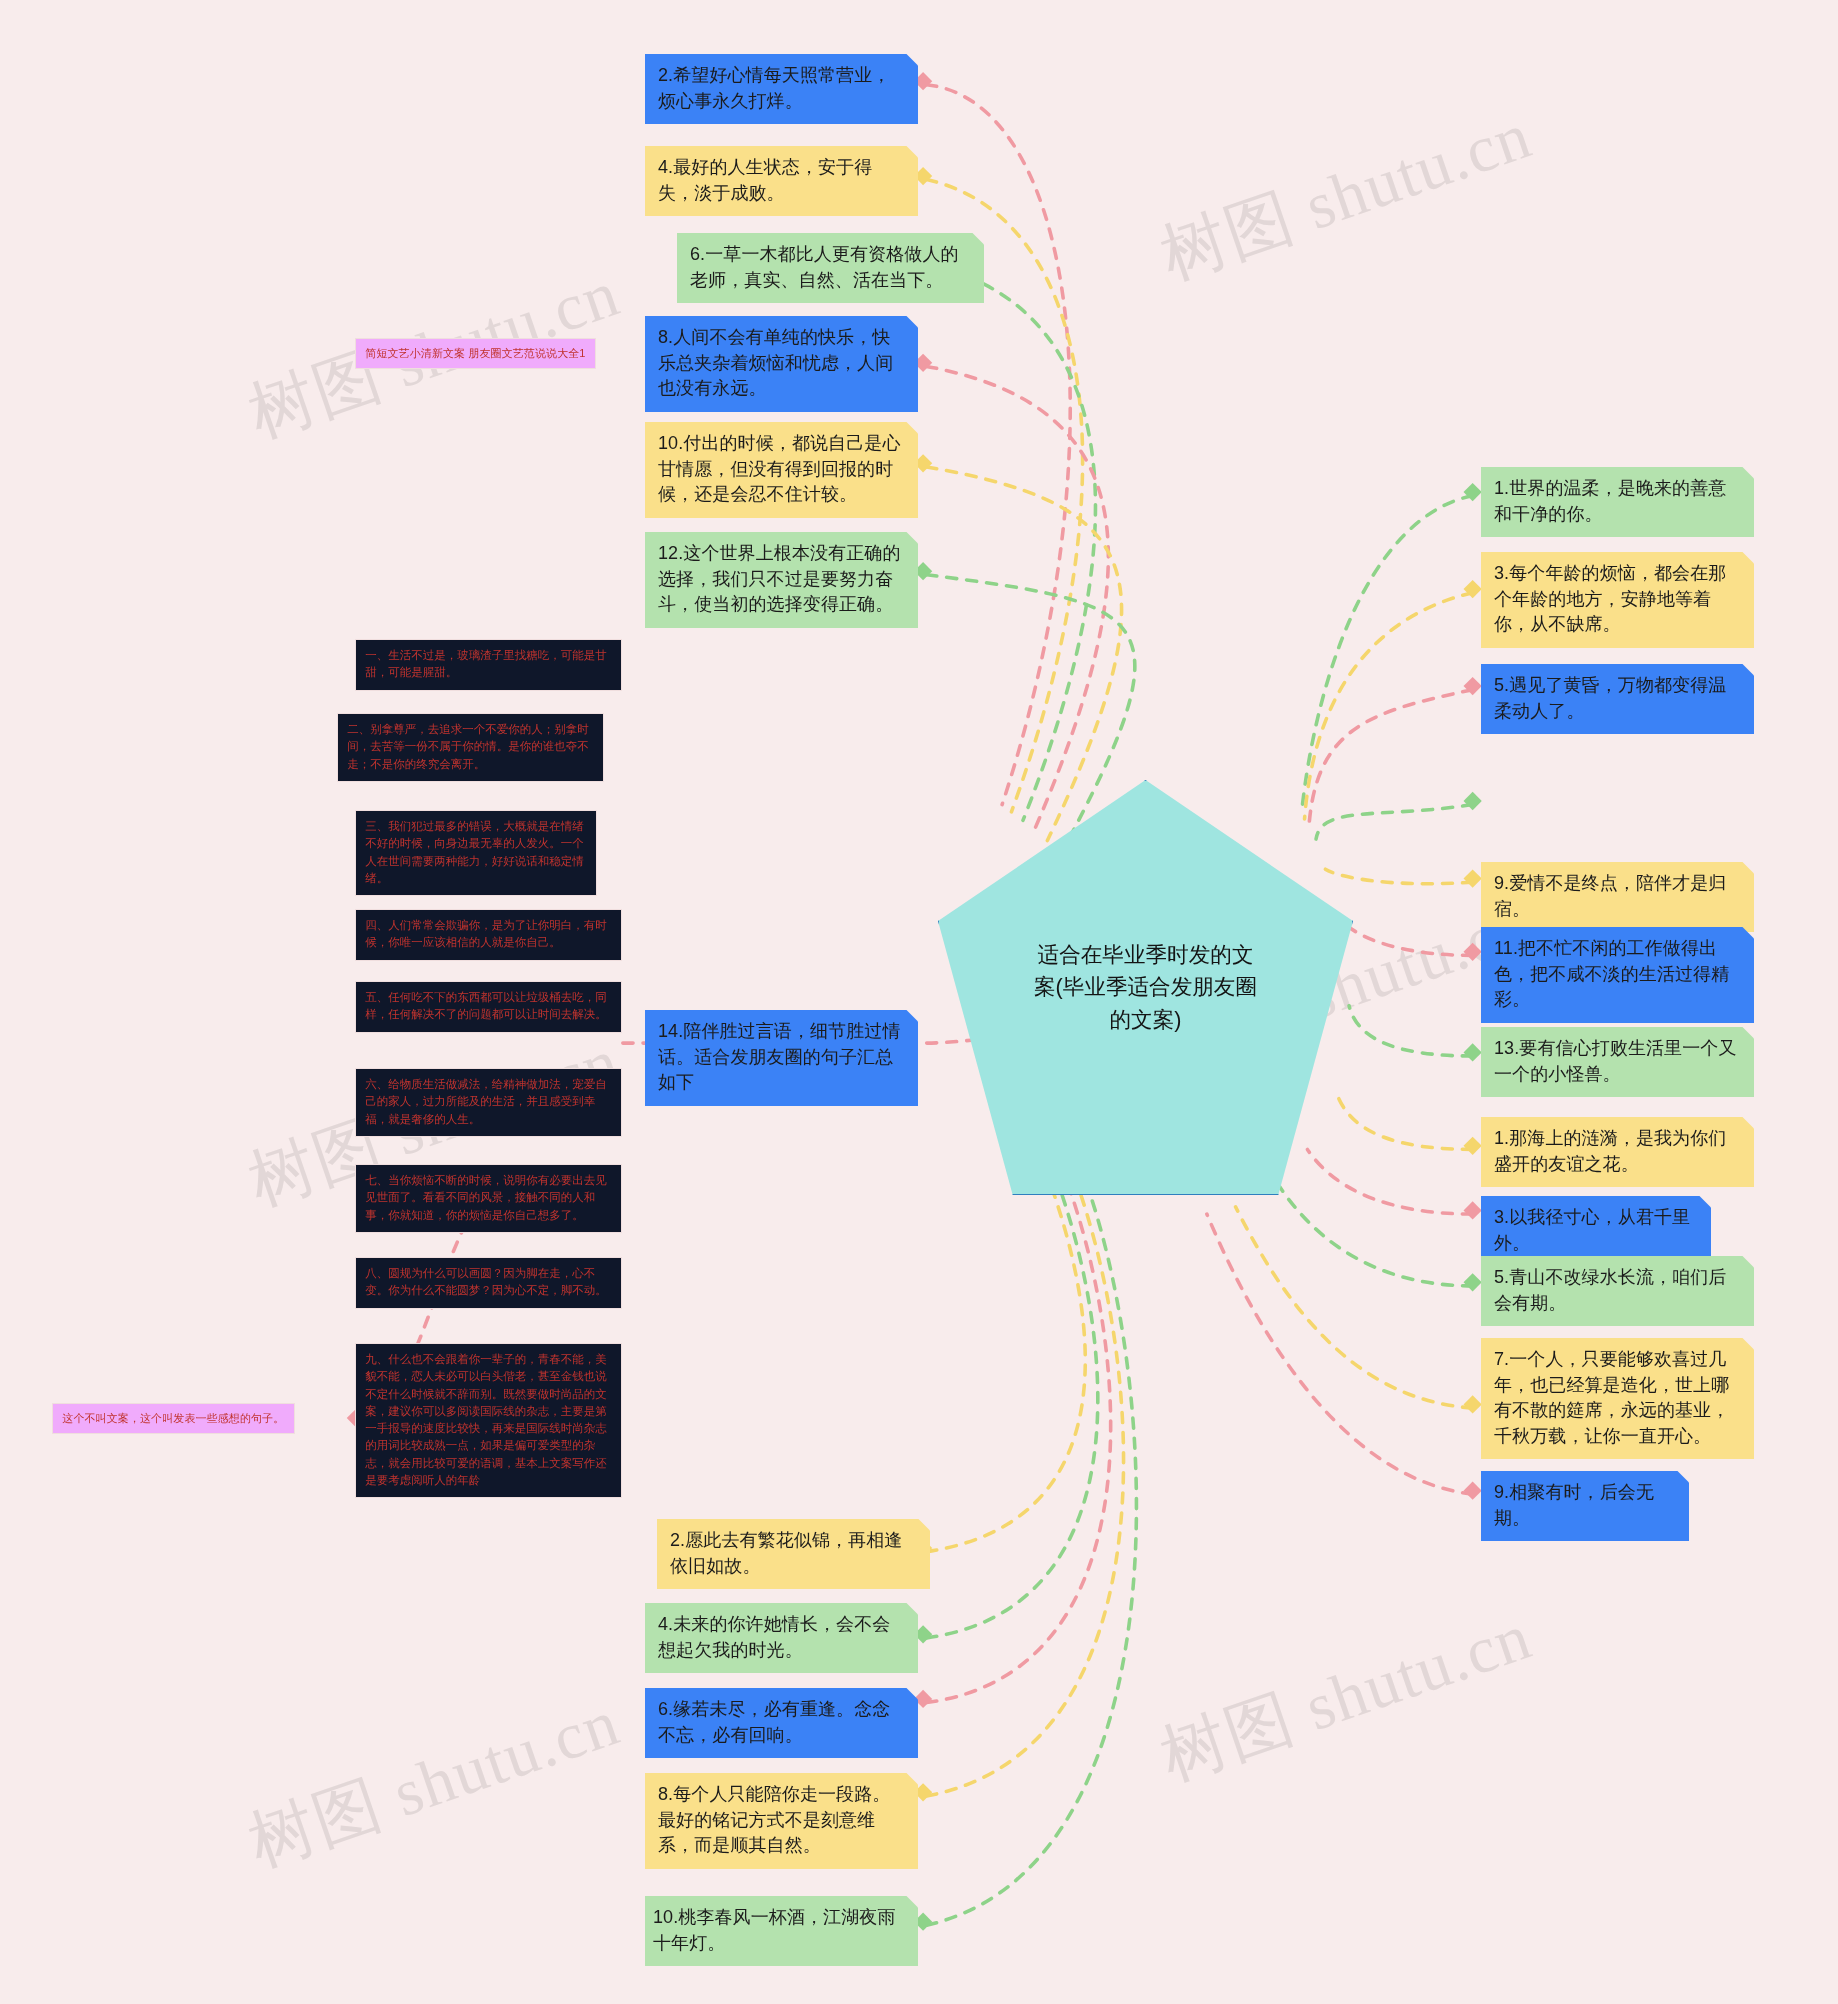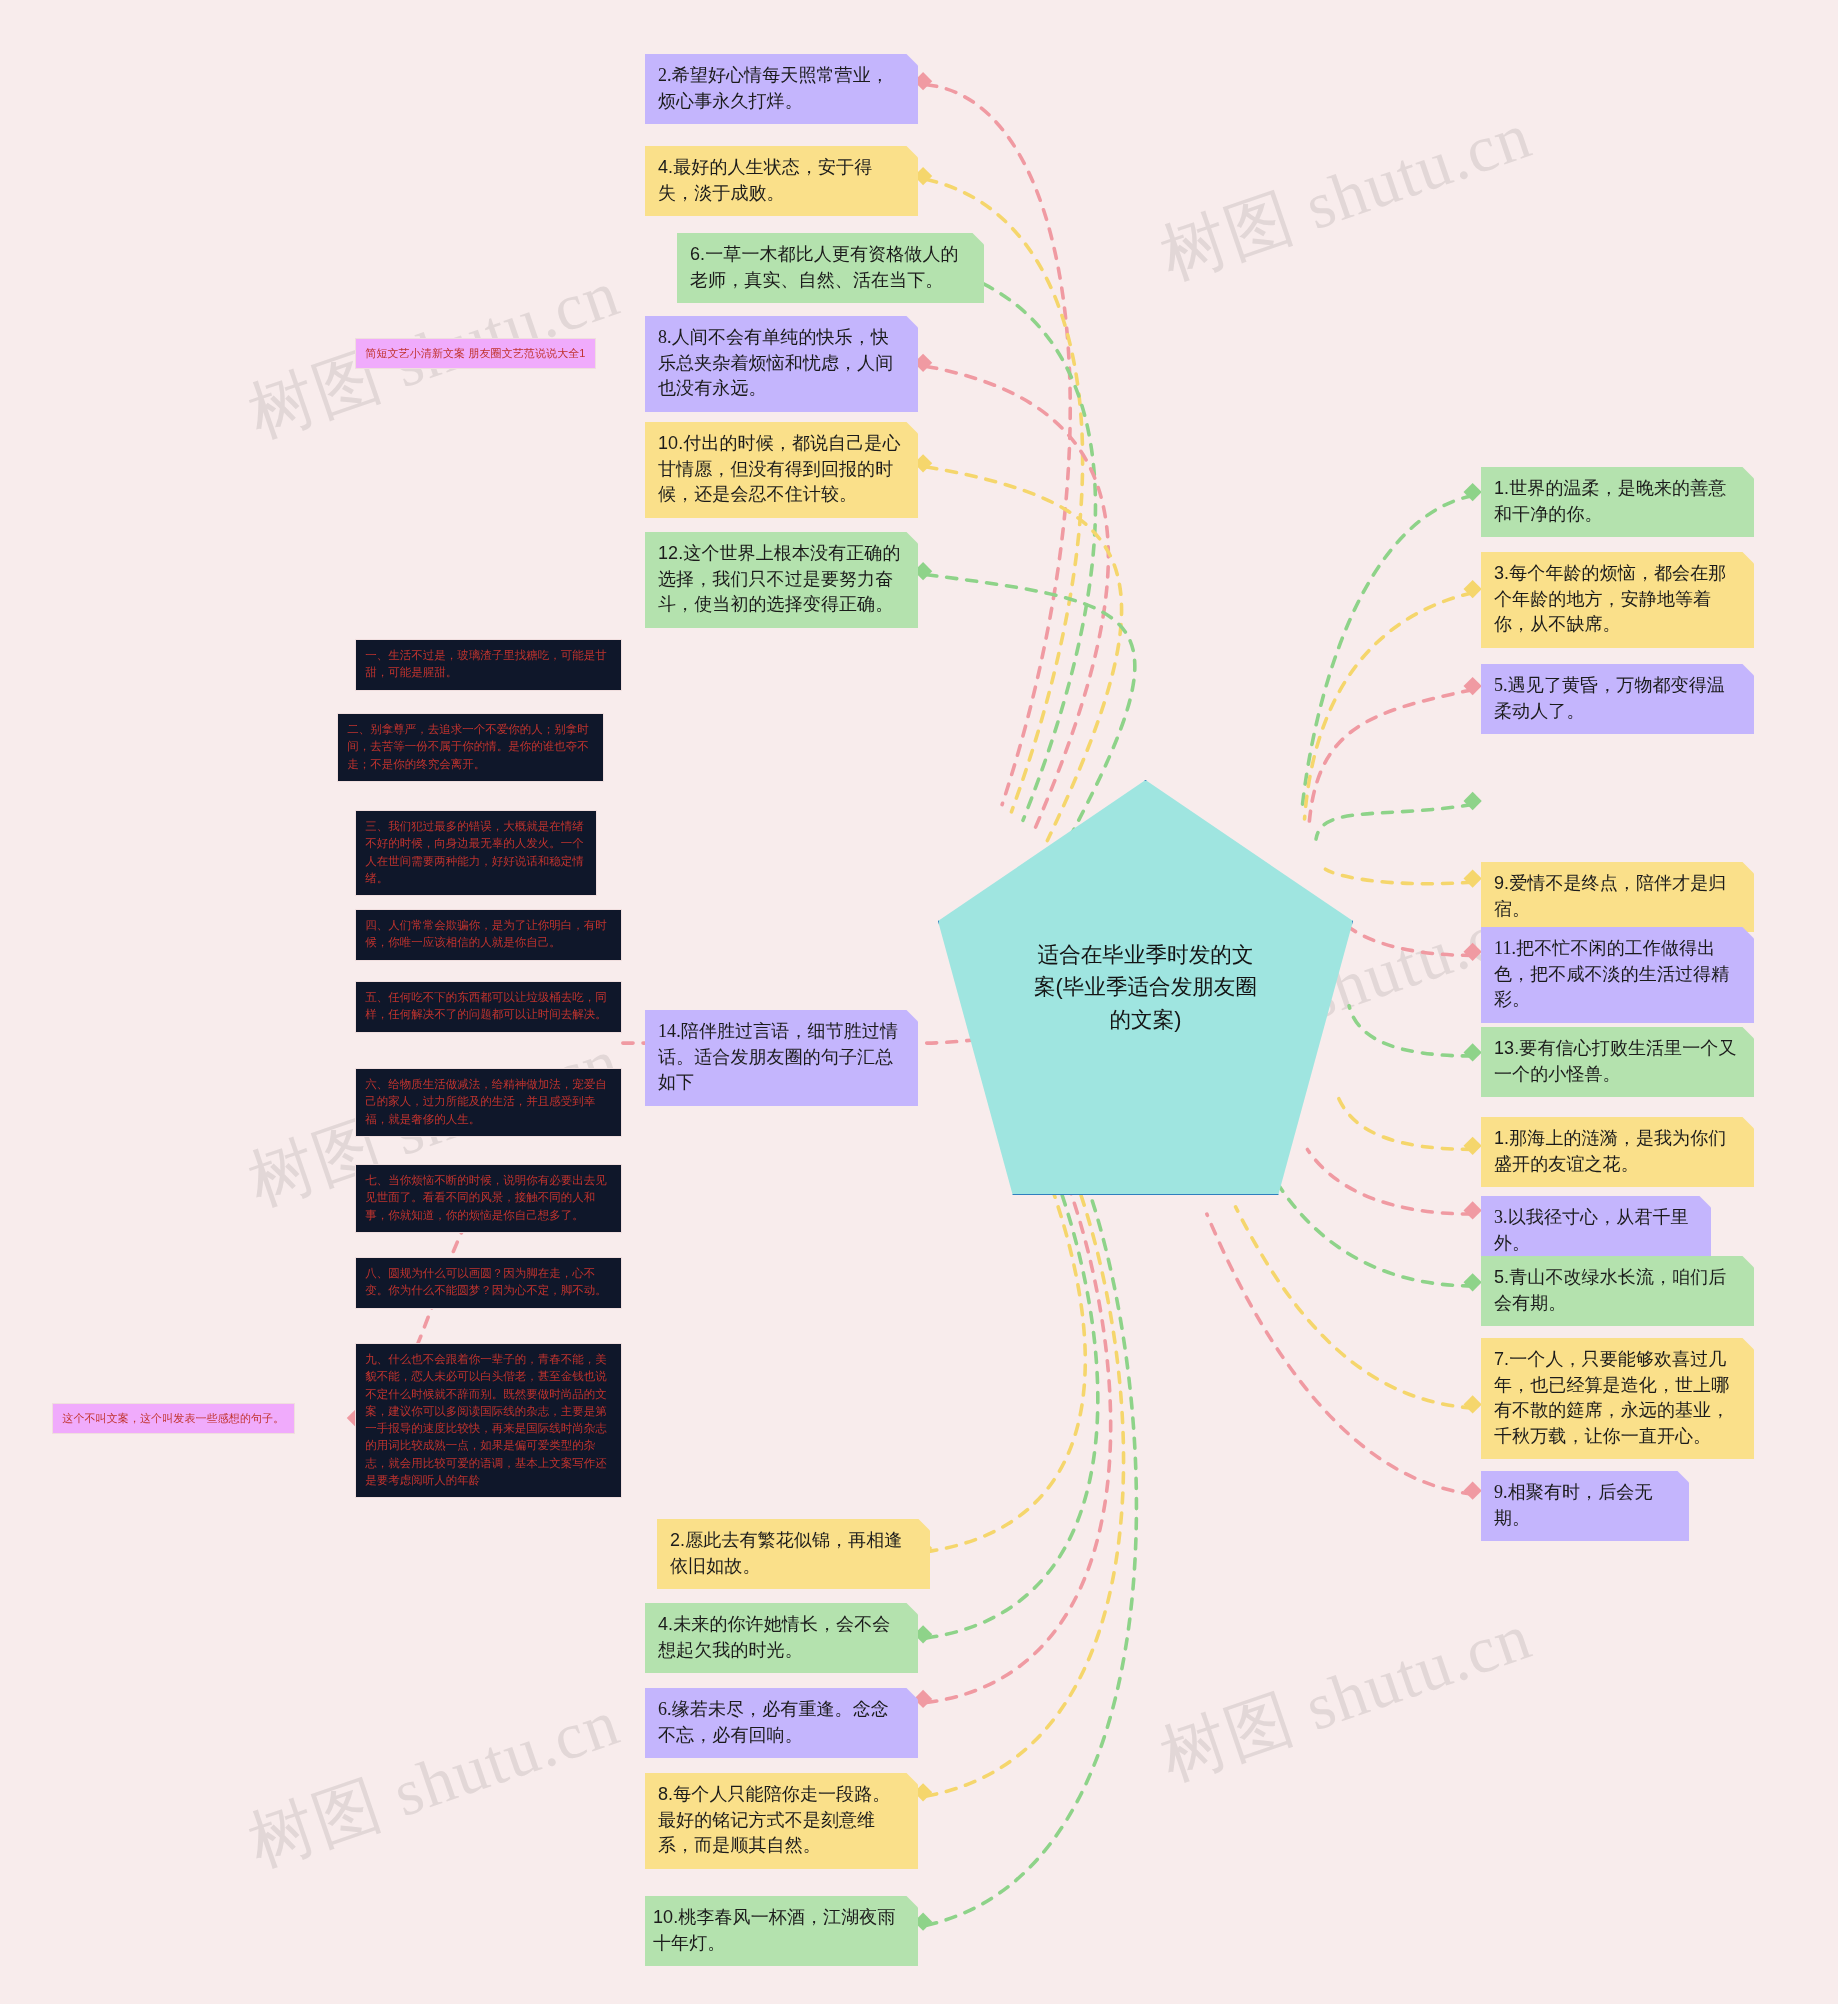"2.希望好心情每天照常营业，烦心事永久打烊。" .node.pink { background: #c4b5fd -> #3b82f6; font-family: Liberation Serif, serif -> none }
